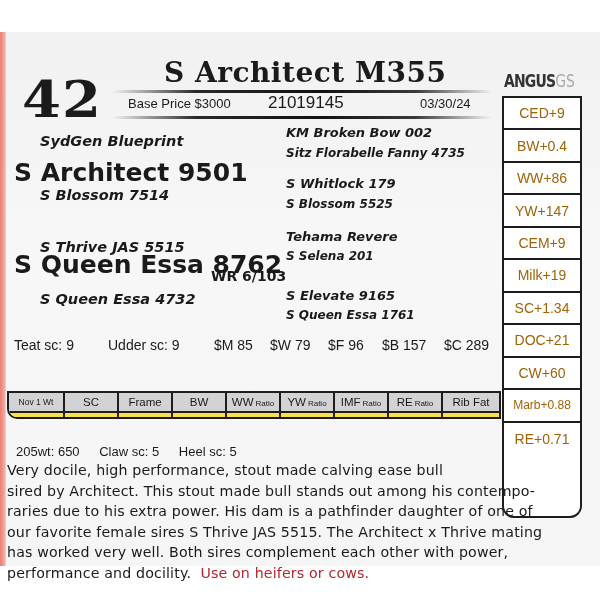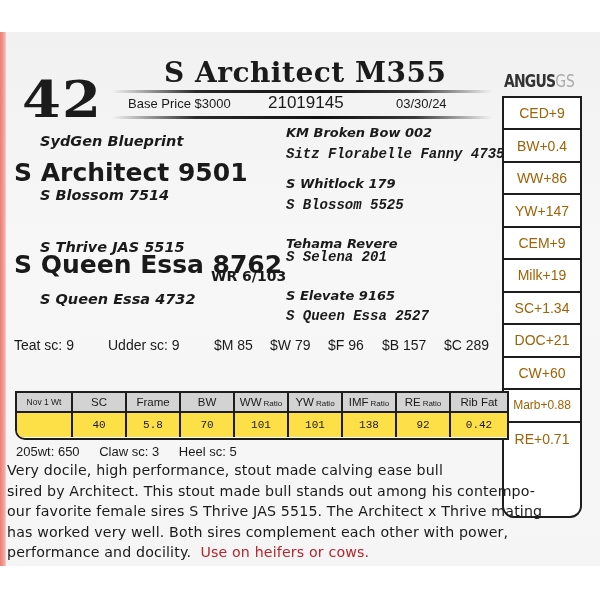"03/30/24" .sale-date { left: 284px -> 308px }
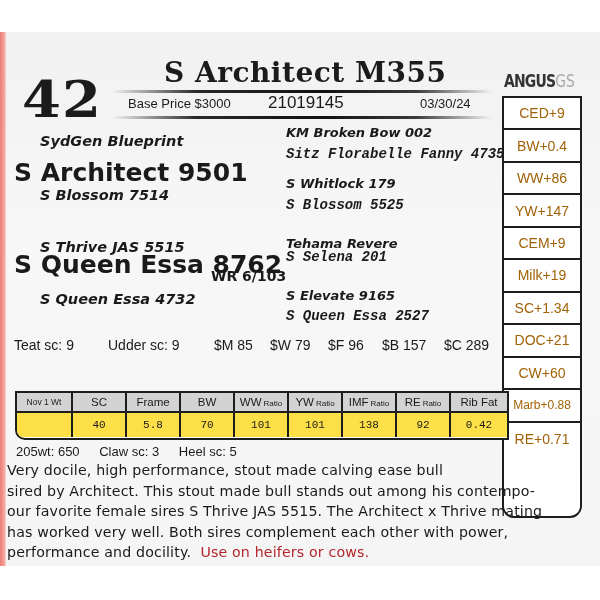"Sitz Florabelle Fanny 4735" .ped.p3b { font-family: Liberation Mono, monospace -> none; font-size: 14px -> 12px }
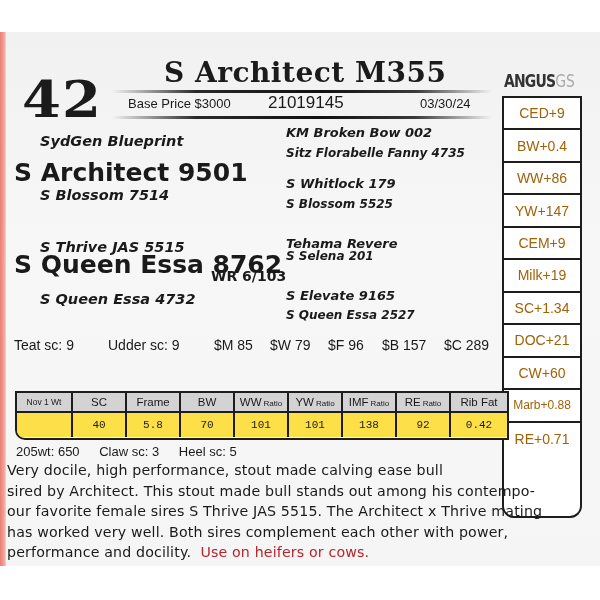"Tehama Revere" div.ped { top: 204px -> 197px }
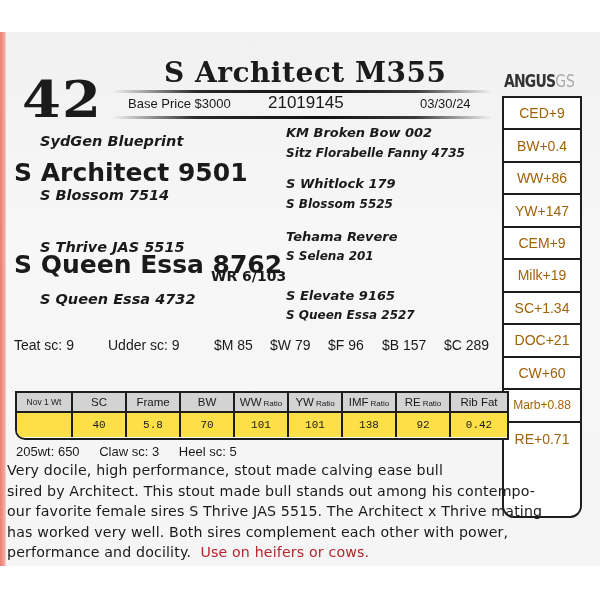"S Queen Essa 2527" div.ped { text: 2527 -> 1761 }
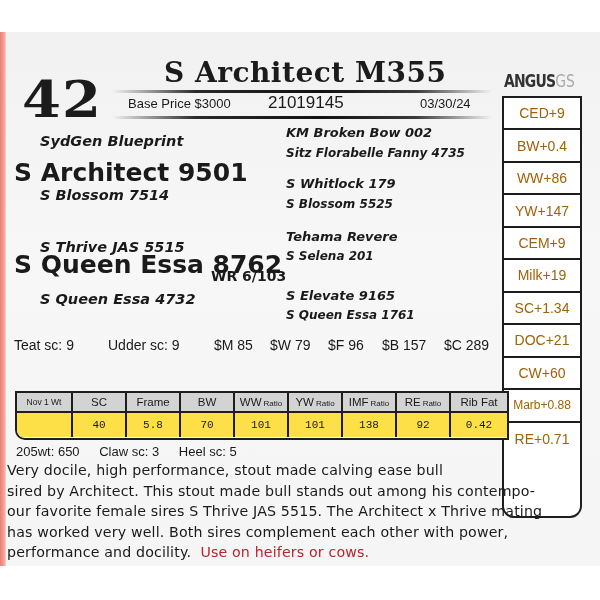"Nov 1 Wt" .perf-table { height: 49px -> 28px; margin-left: 8px -> none }
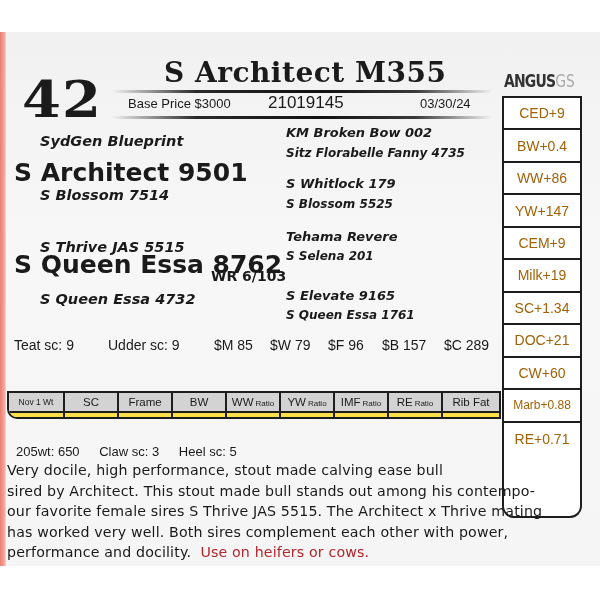"Claw sc: 3" span { text: 3 -> 5 }
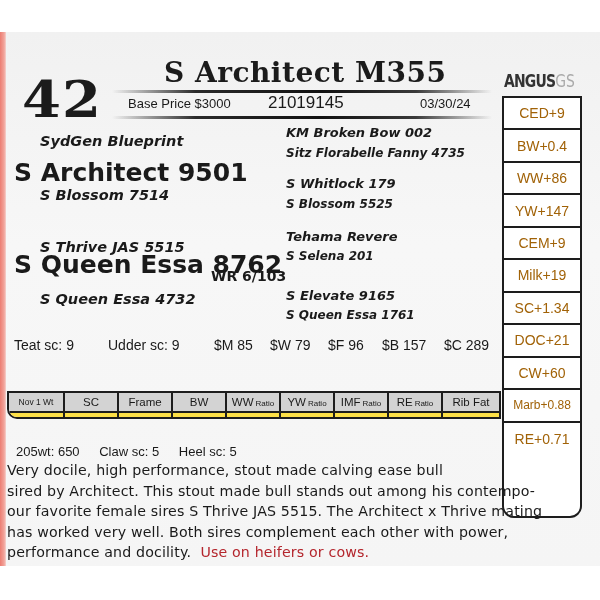"raries due to his extra" span.line { html: none -> <span>raries due to his extra power. His dam is a pathfinder daughter of one of</span> }
